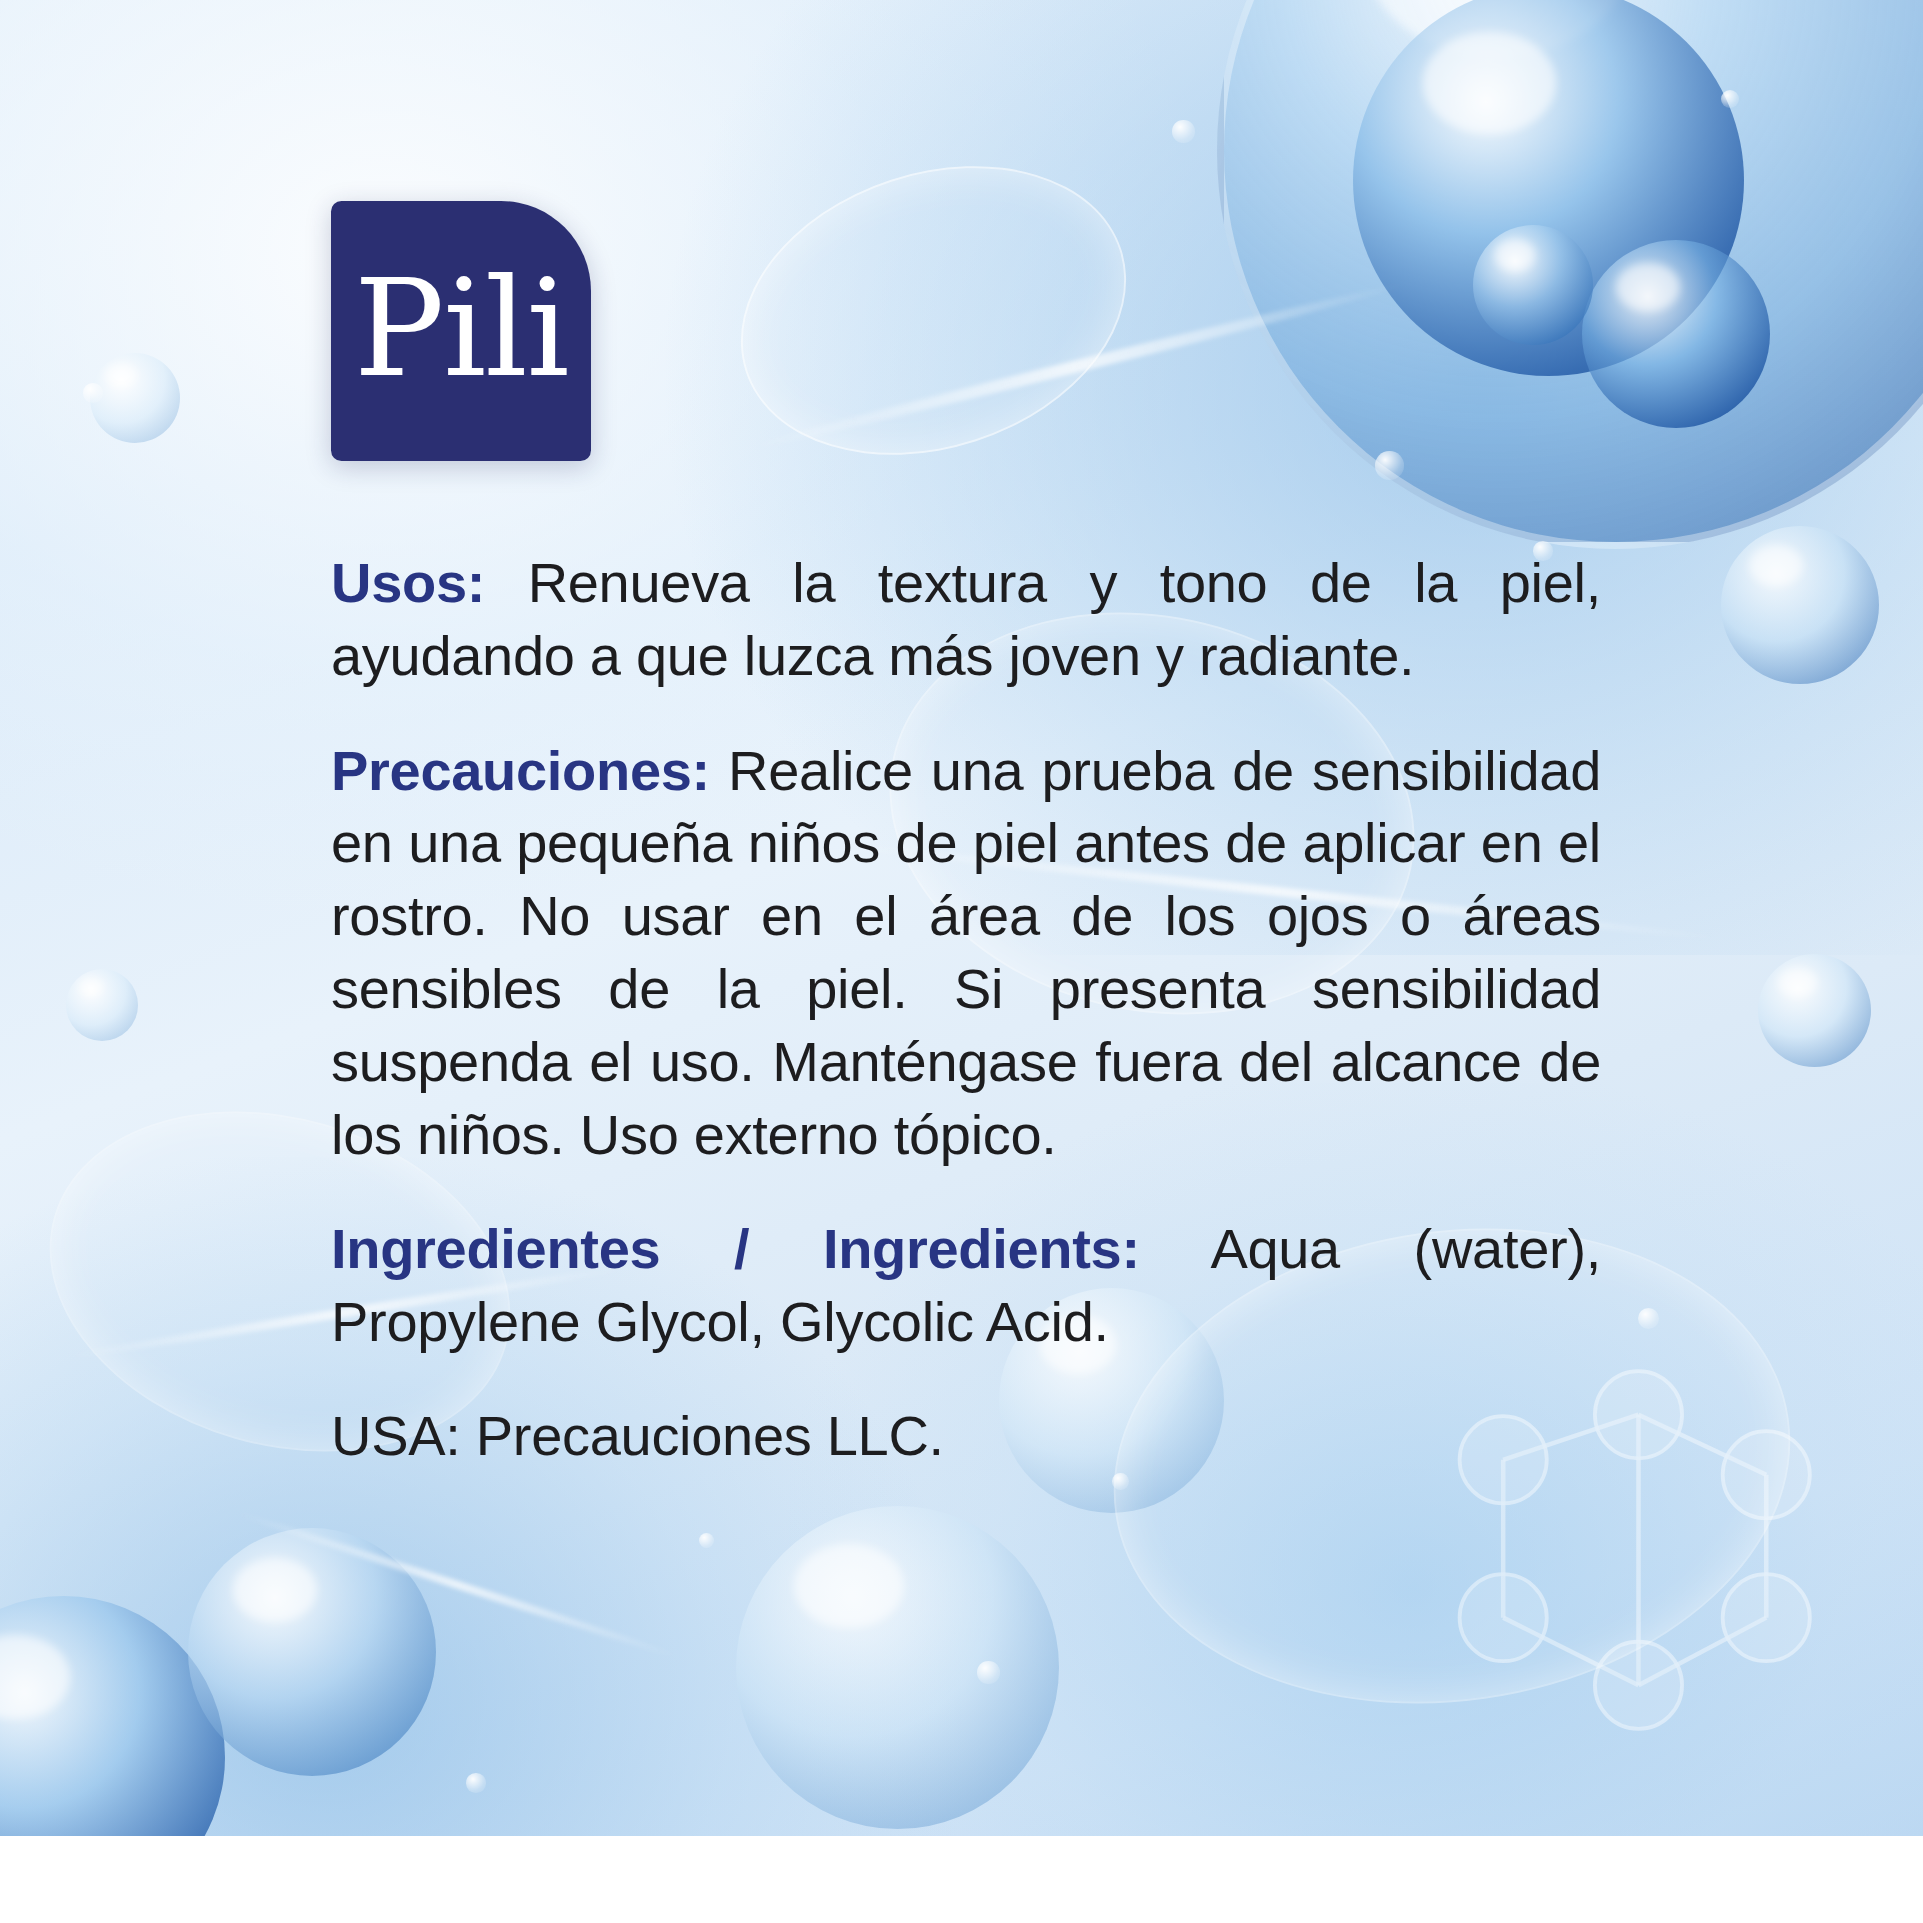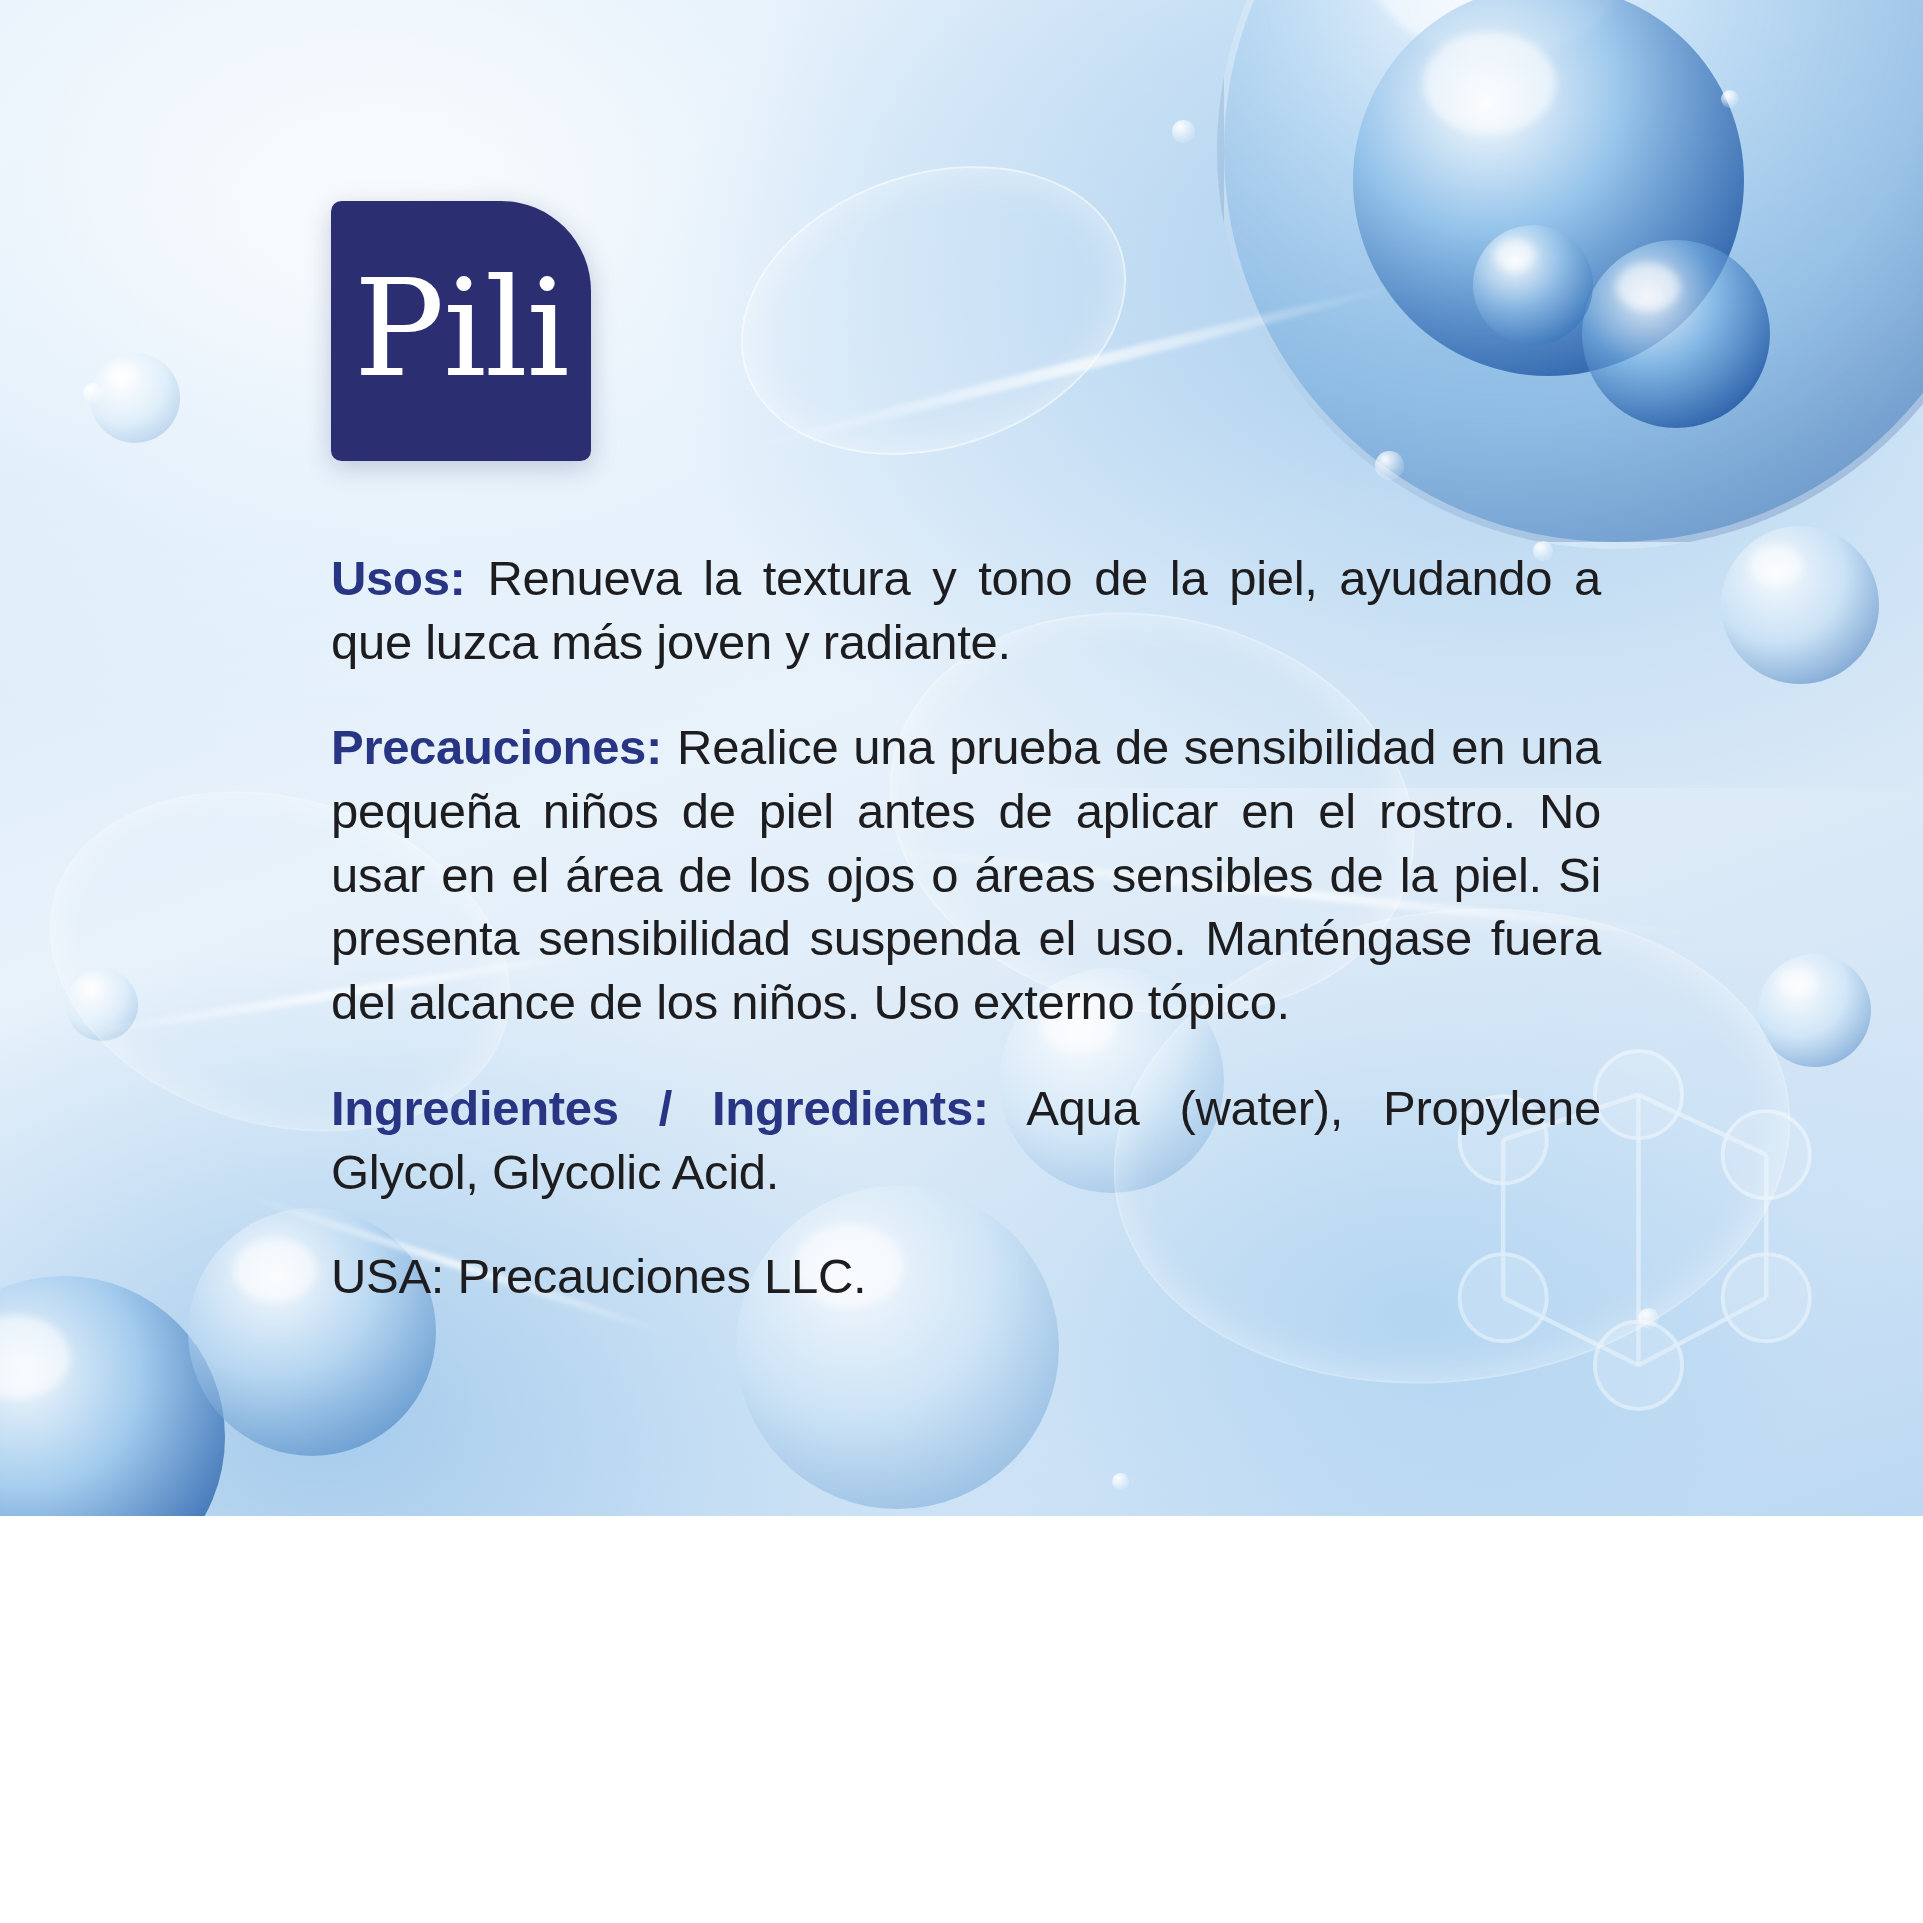"Pili" .label-card { height: 1516px -> 1836px }
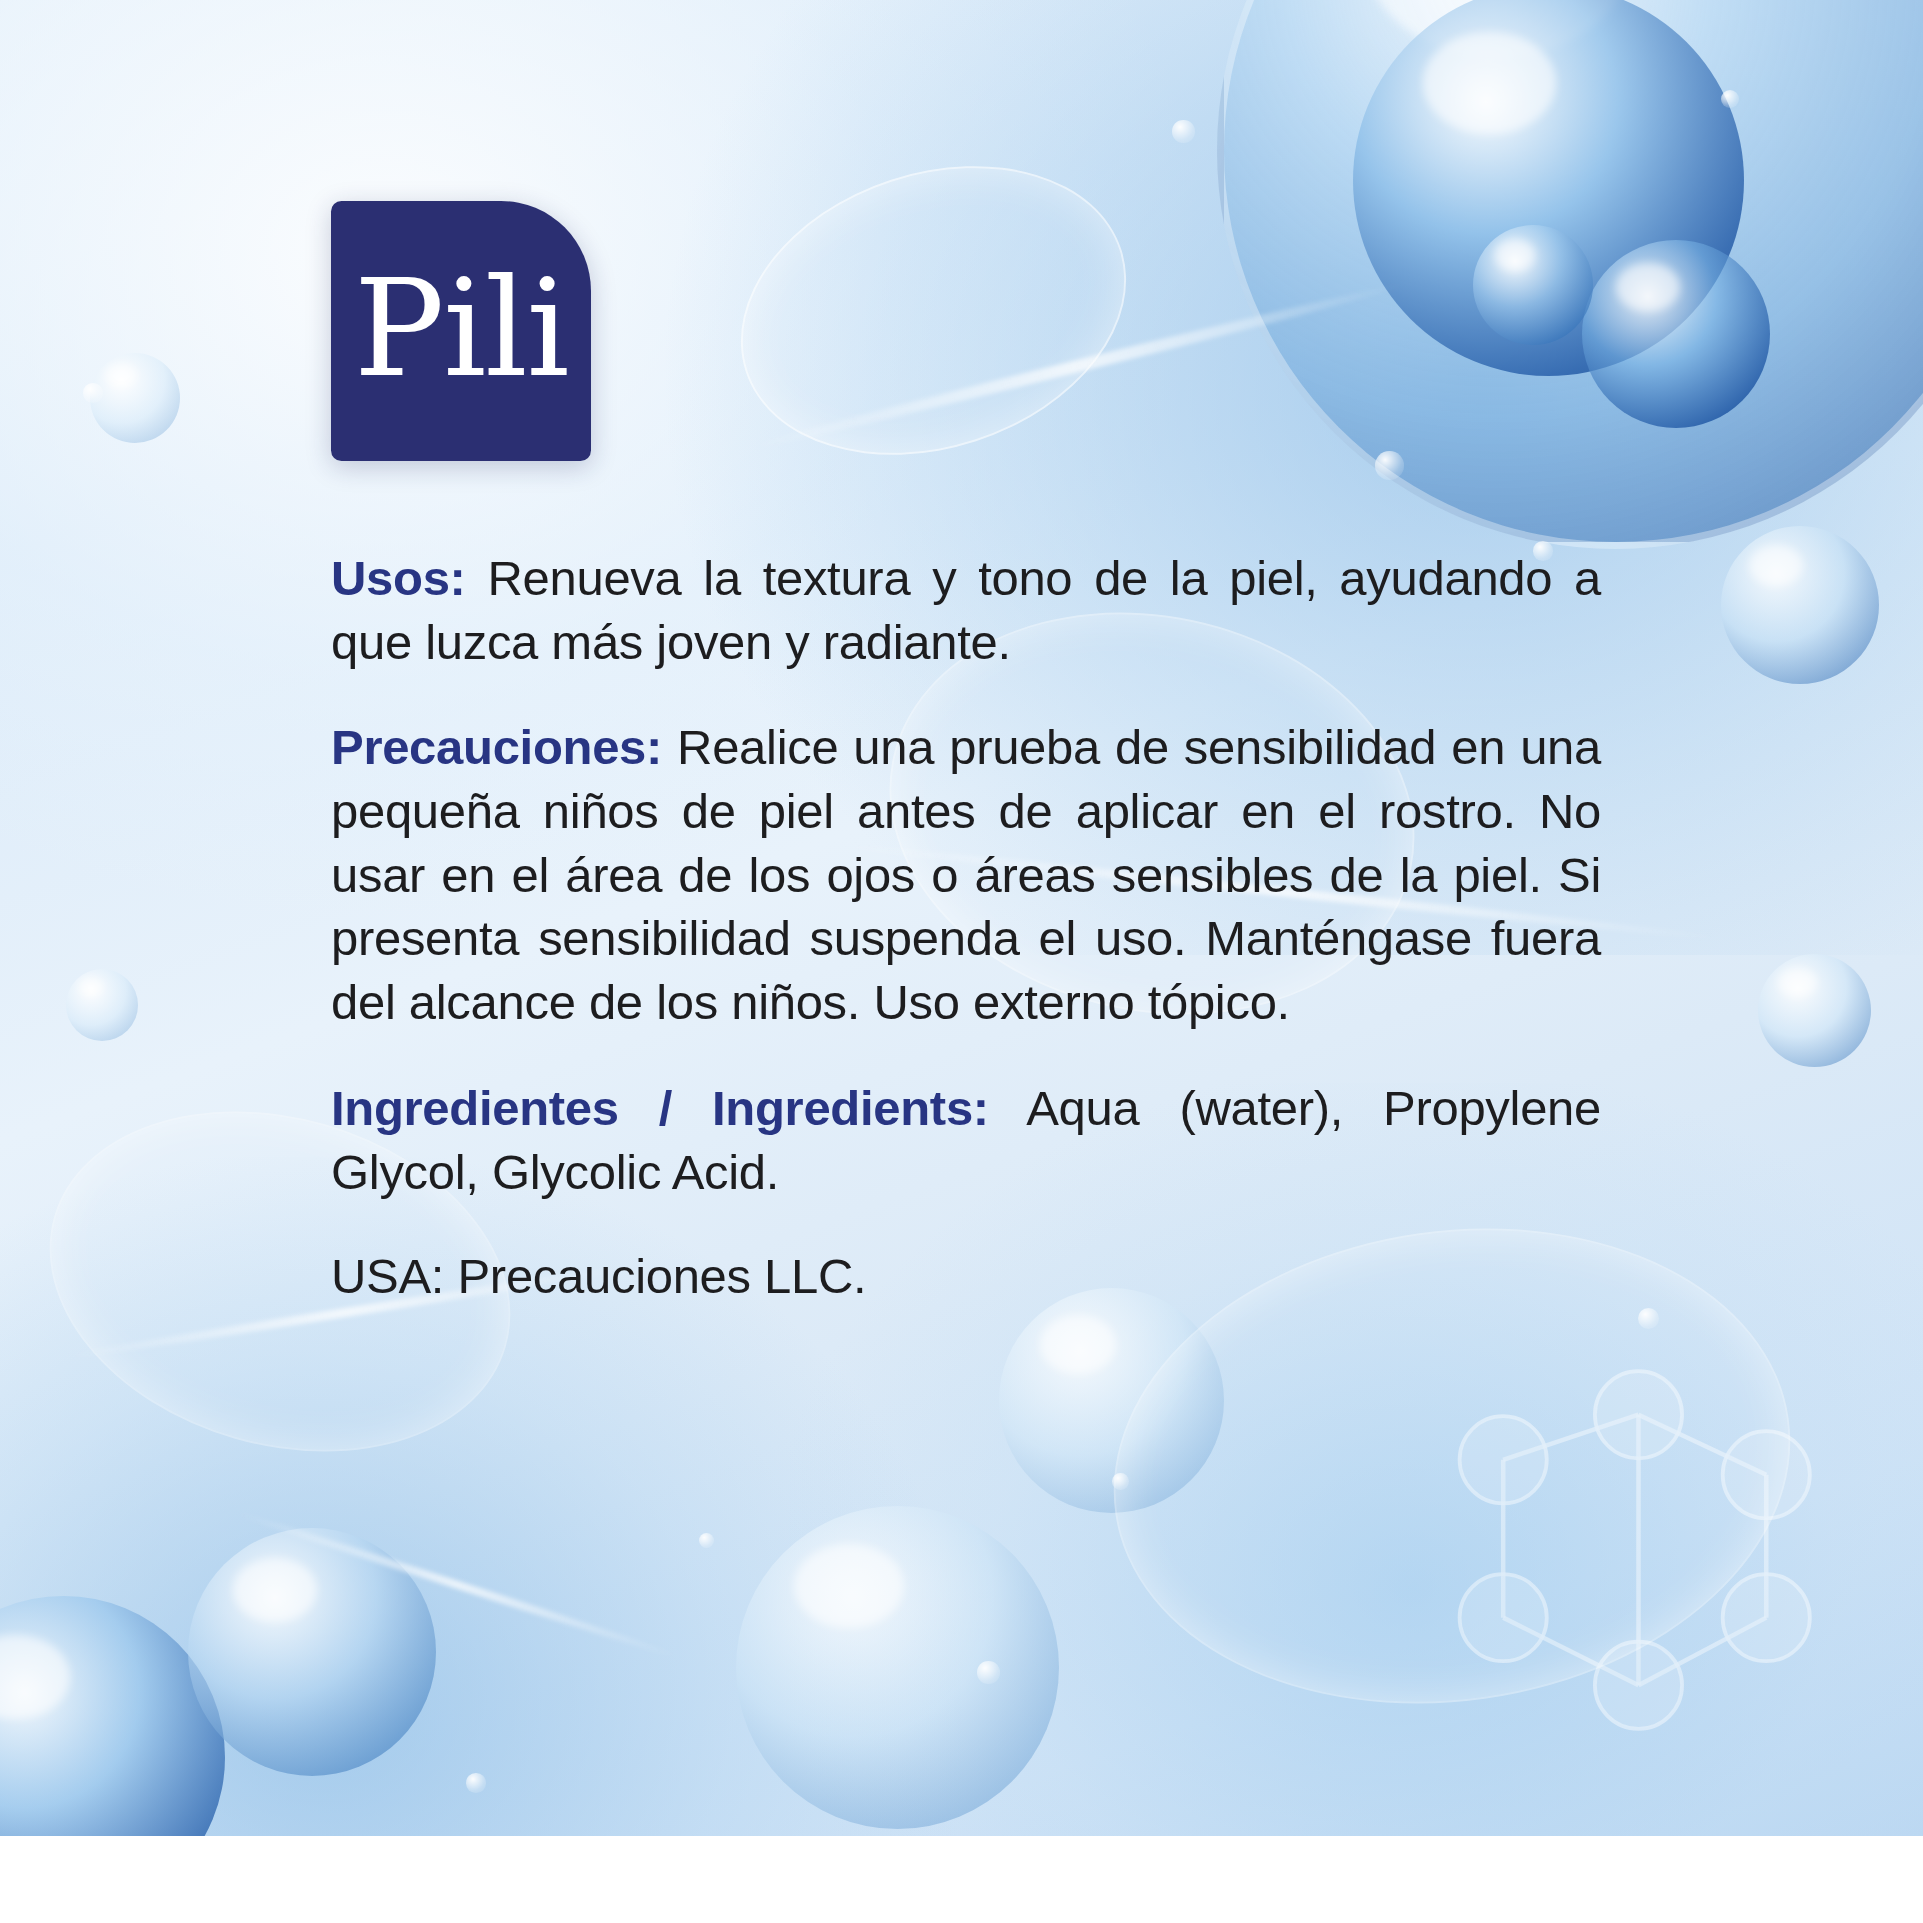"Usos: Renueva la textura y" .body-text { font-size: 49px -> 56px }
